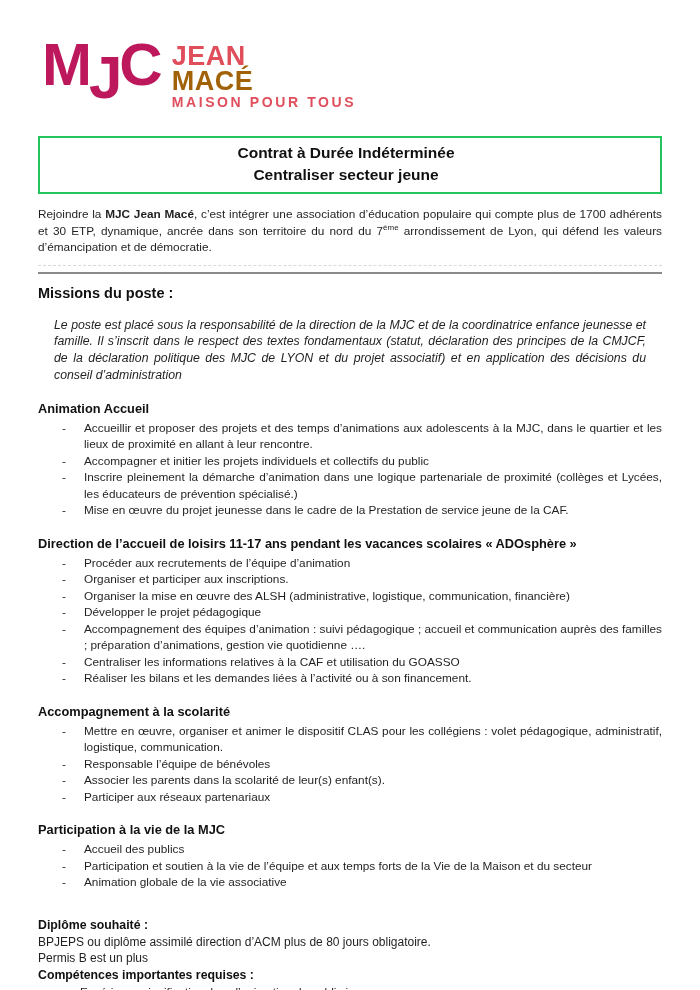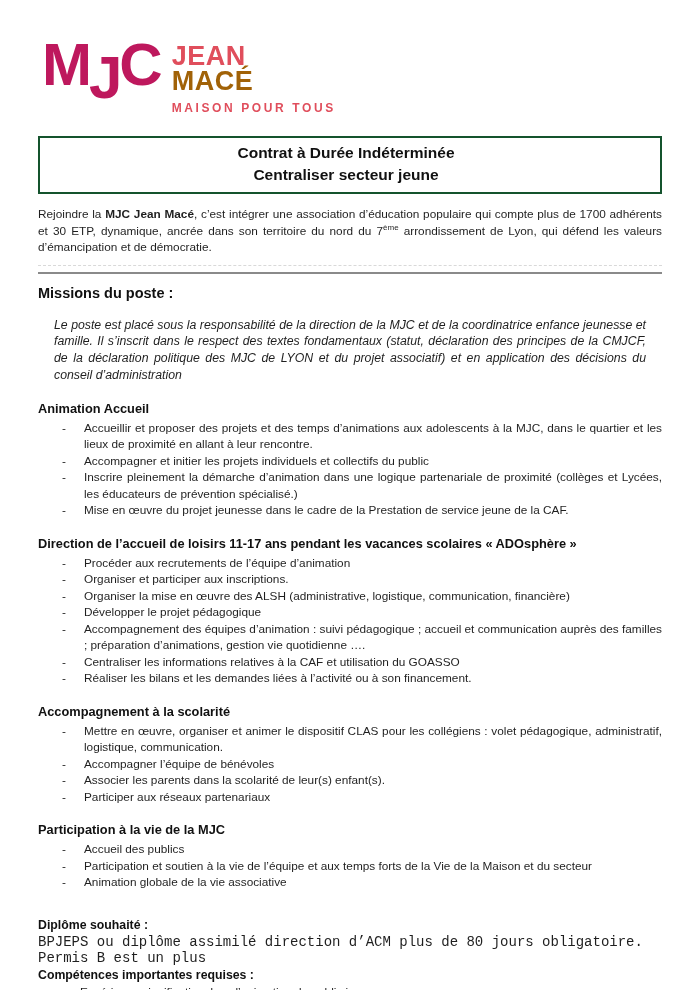"MAISON POUR TOUS" .logo-tagline { font-size: 12px -> 14px; margin-top: 7px -> none }
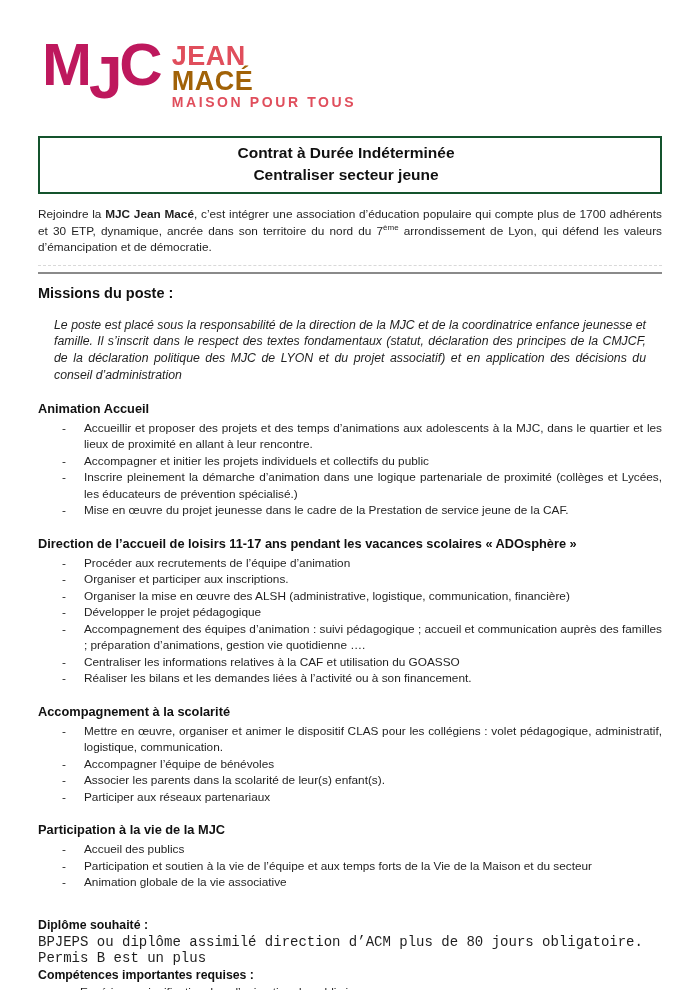"Contrat à Durée Indéterminée" .title-box { border: 2px solid #14532d -> 2px solid #22c55e }
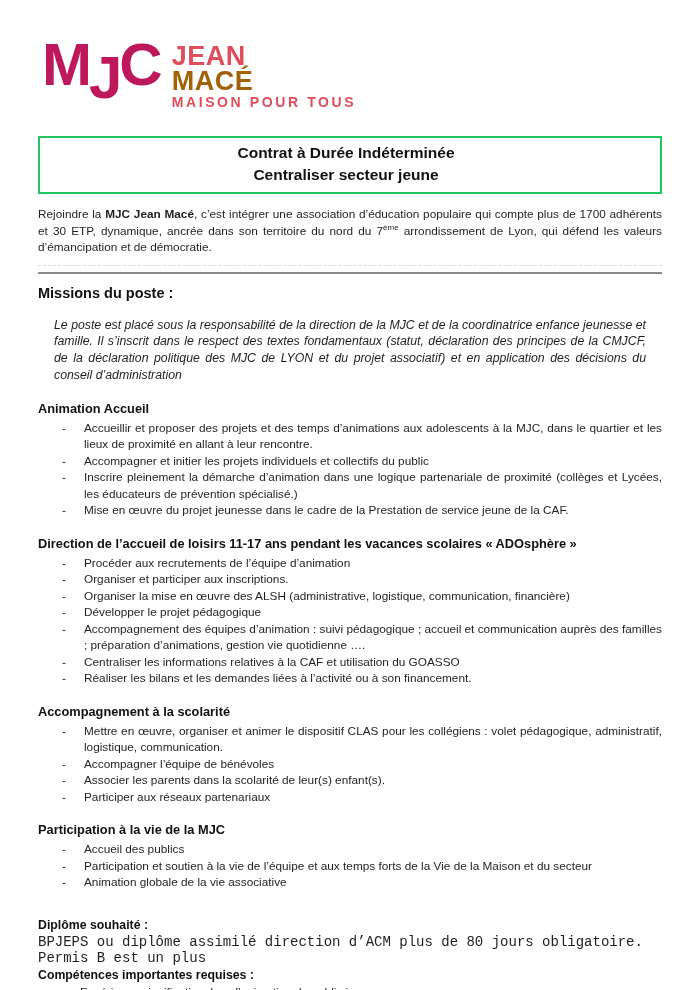"Accompagner l’équipe de bénévoles" span.btxt { text: Accompagner -> Responsable }
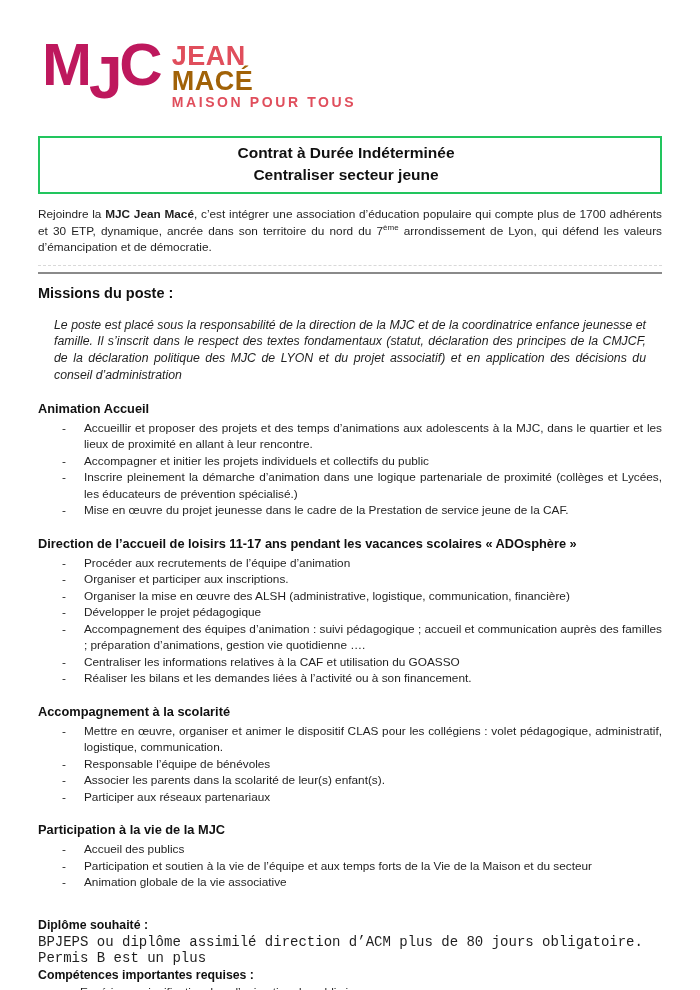"BPJEPS ou diplôme assimilé direction" .q-line { font-family: Liberation Mono, monospace -> none; font-size: 14px -> 12px }
